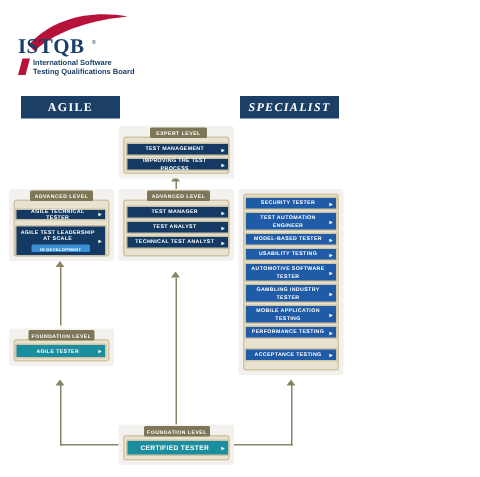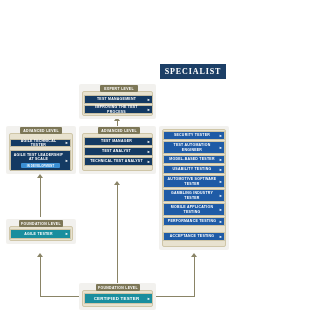"ISTQB" div.logo { html: none -> <div> <svg> <path></path> <text>ISTQB</text> <text>®</text> <path></path> <text>International Software</text> <text>Testing Qualifications Board</text> </svg> </div> }
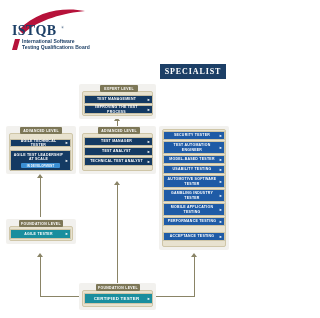"AGILE" div.colhead { html: none -> <div>AGILE</div> }
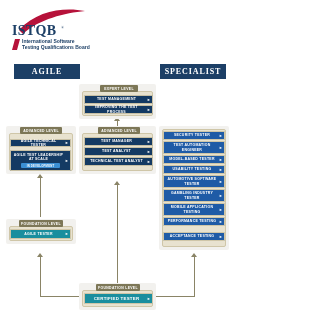"SPECIALIST" #head-spec { font-style: none -> italic }
